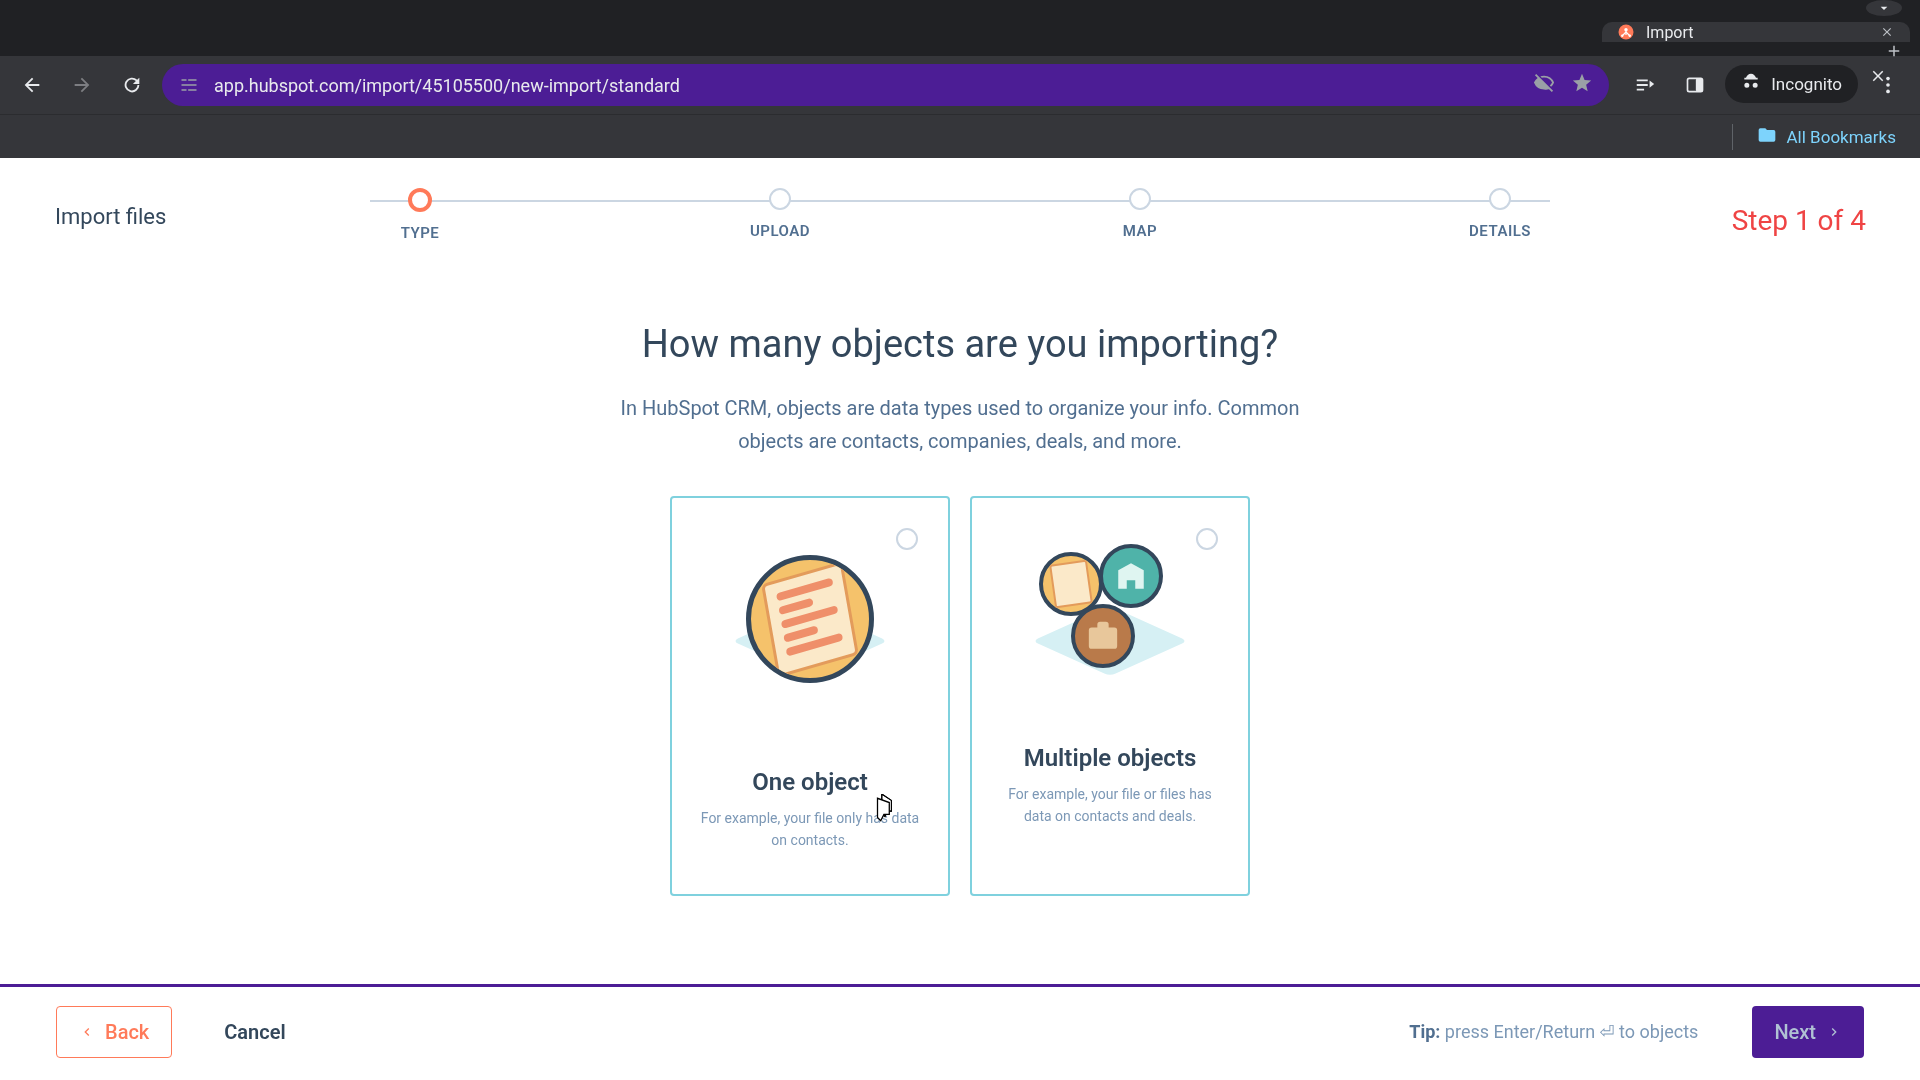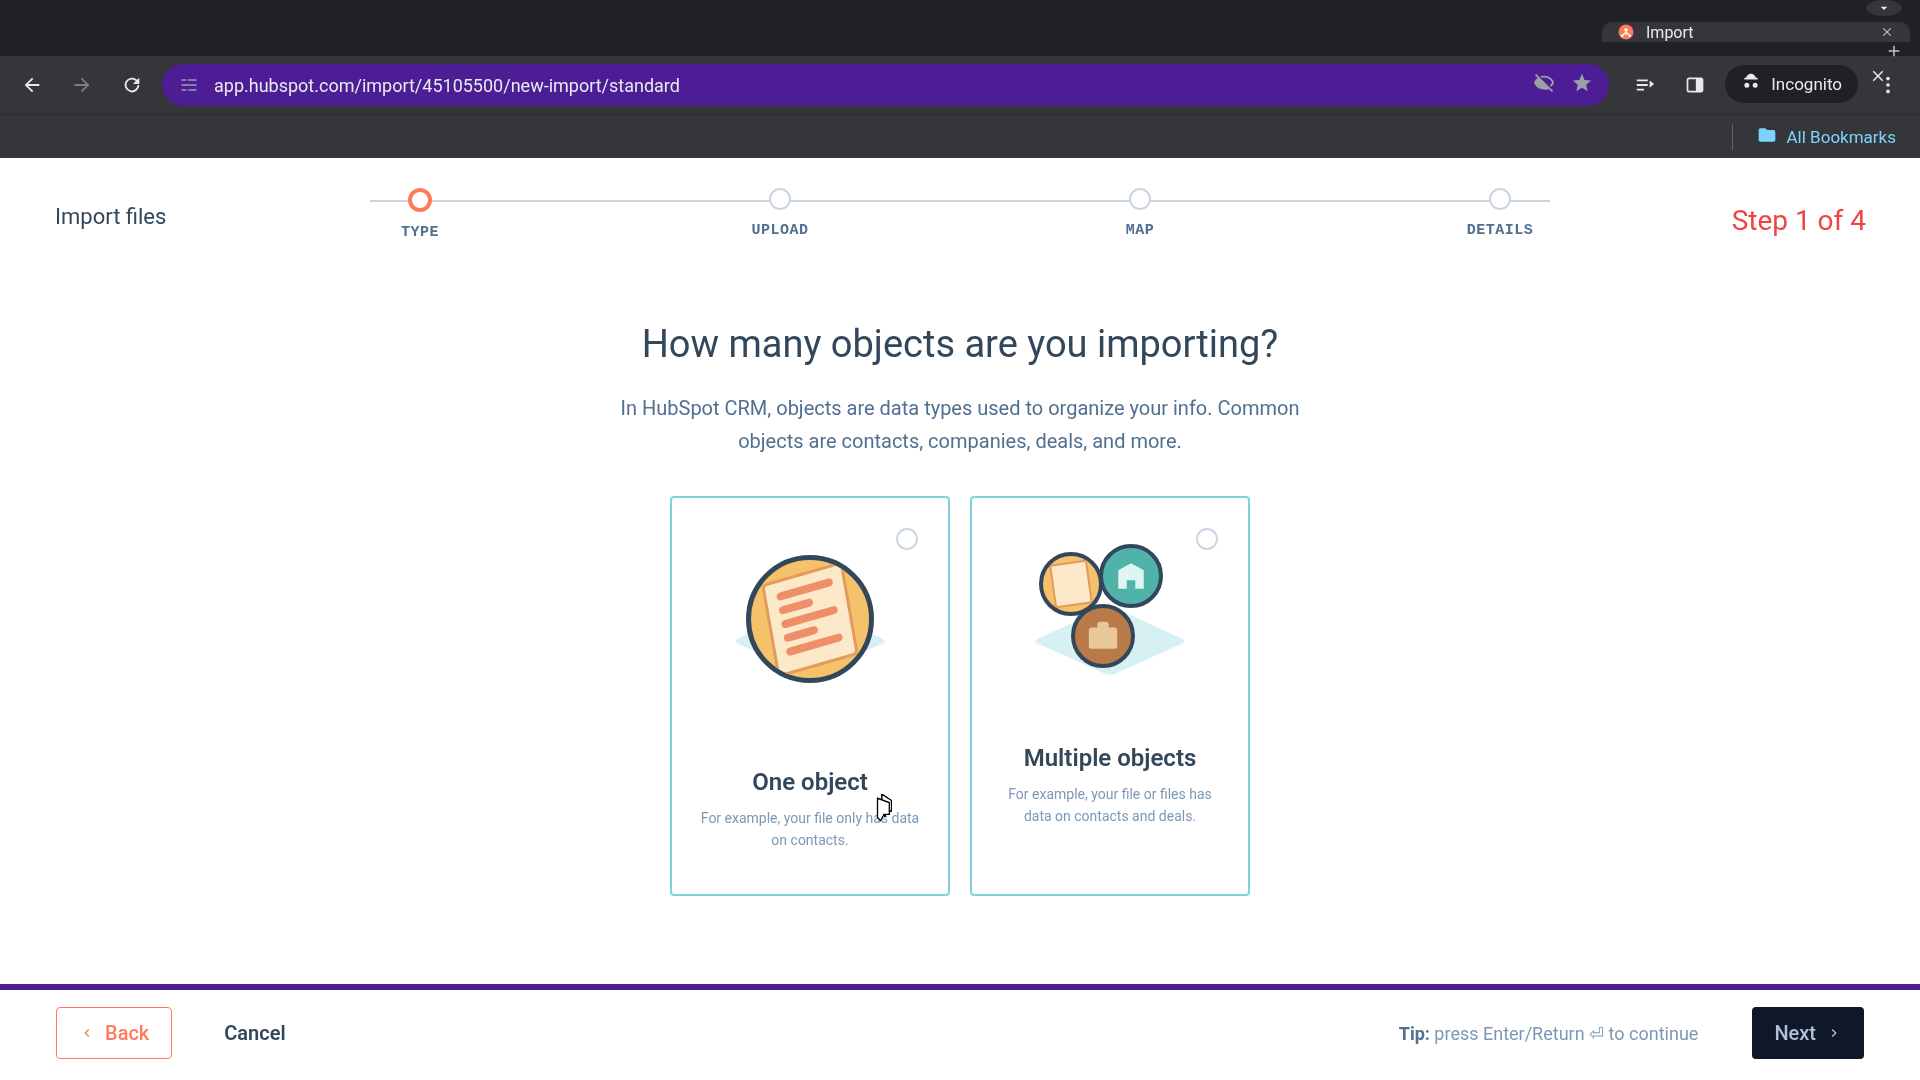"TYPE" .step .label { font-family: Liberation Mono, monospace -> none }
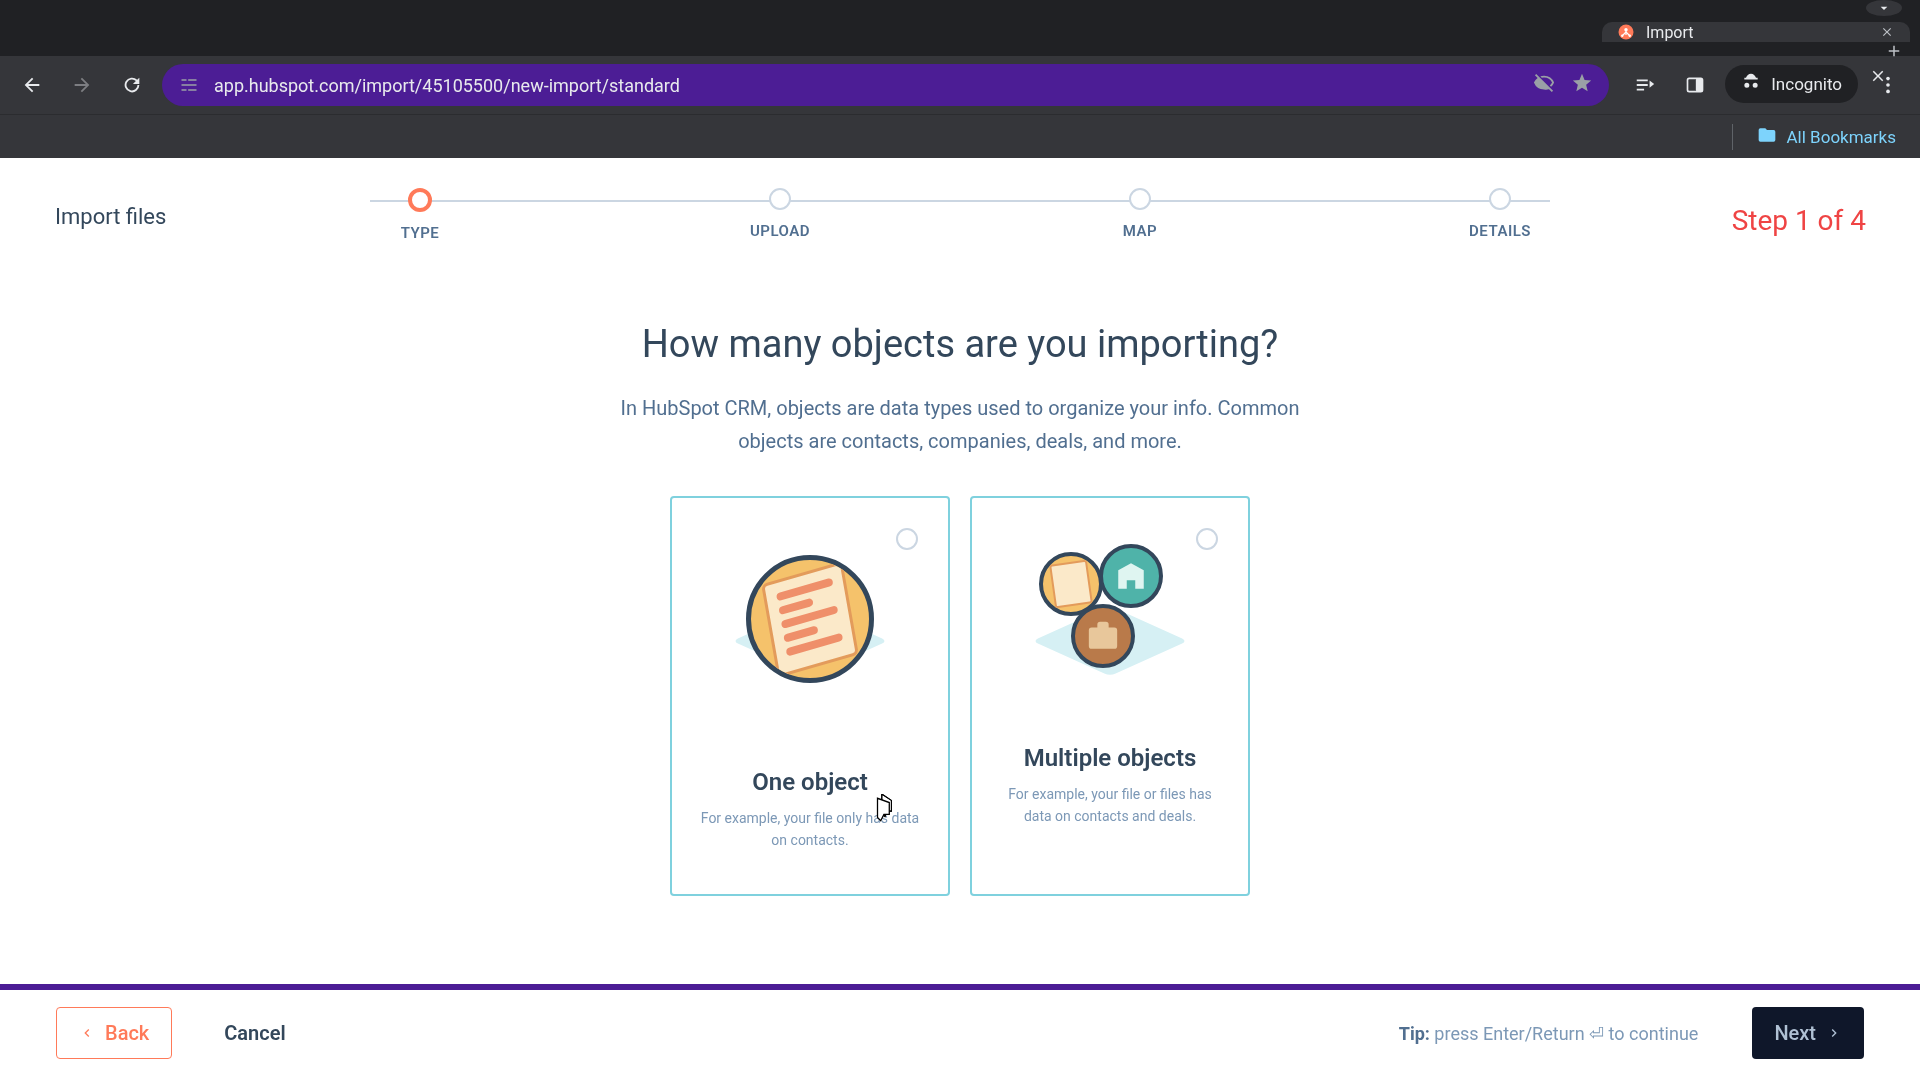"Back" .action-bar { border-top: 6px solid #4c1d95 -> 3px solid #4c1d95 }
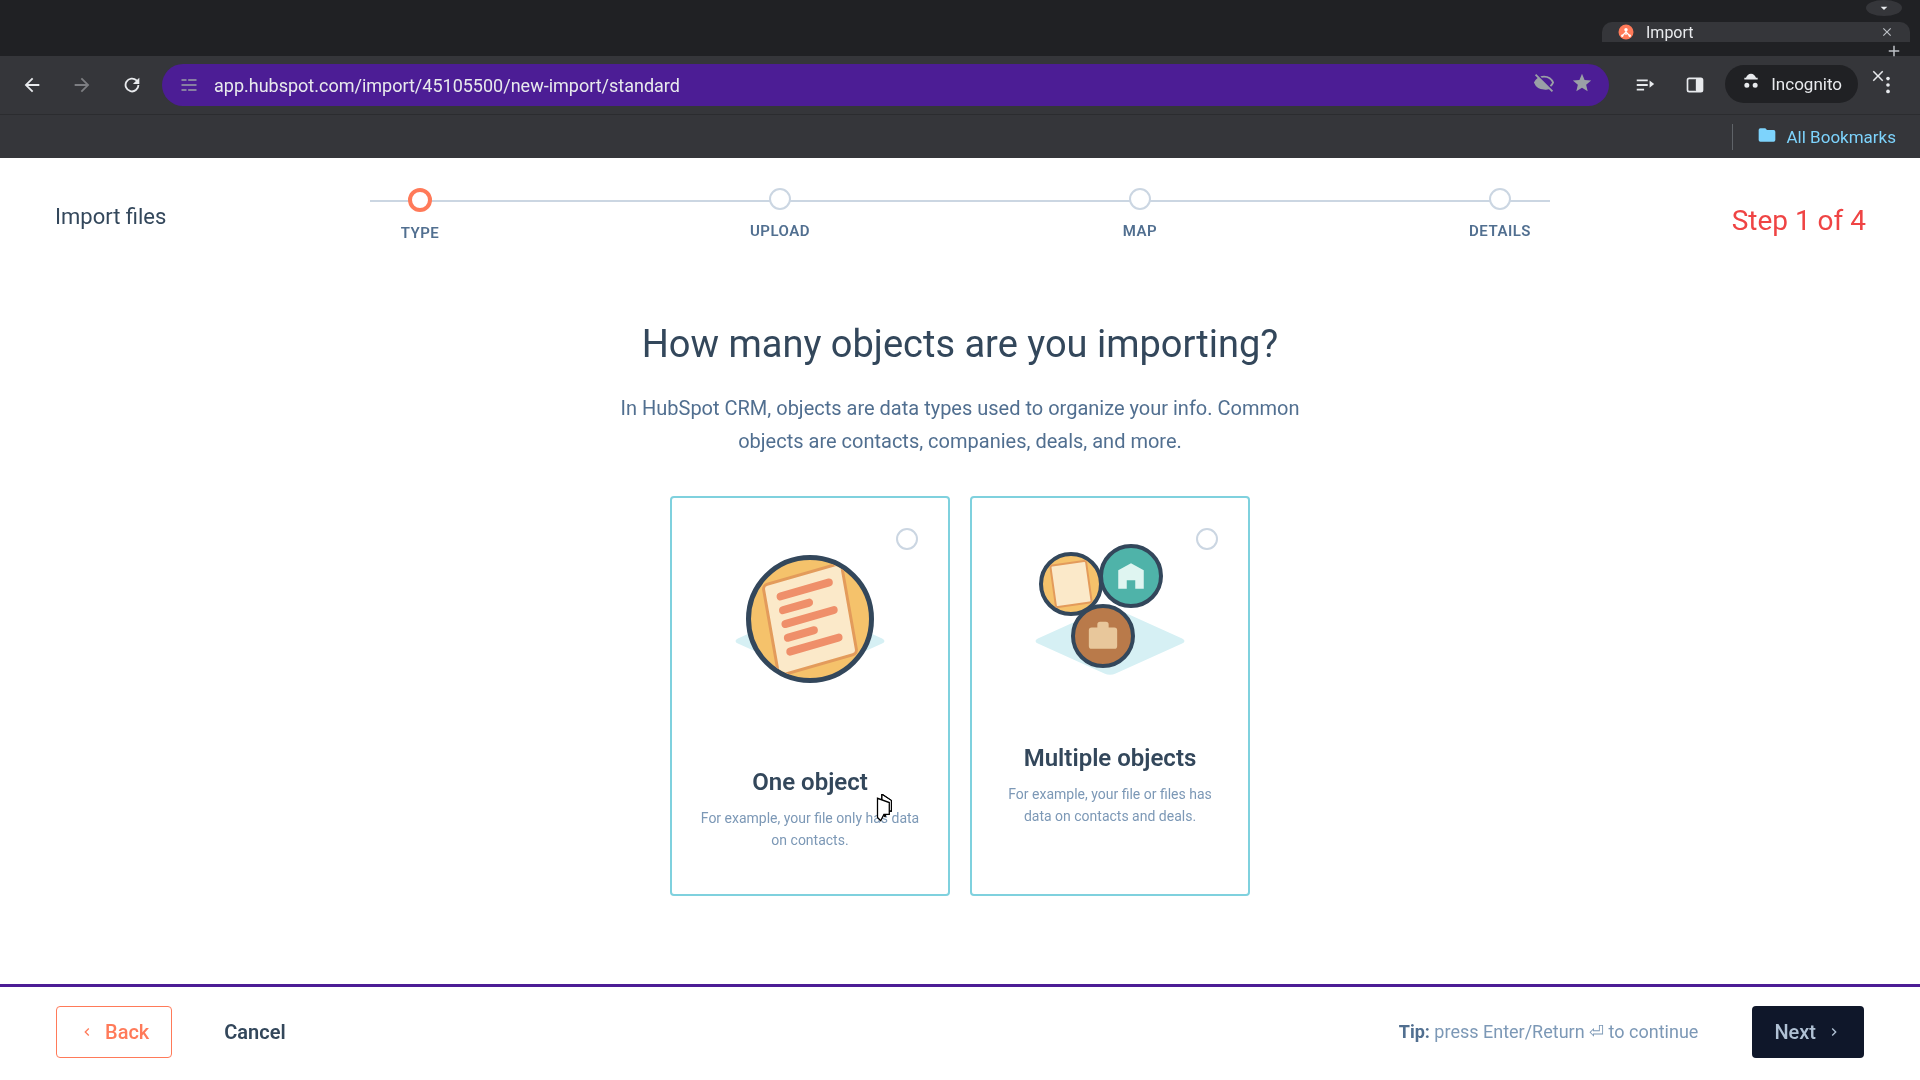"press Enter/Return ⏎ to continue" span { text: continue -> objects }
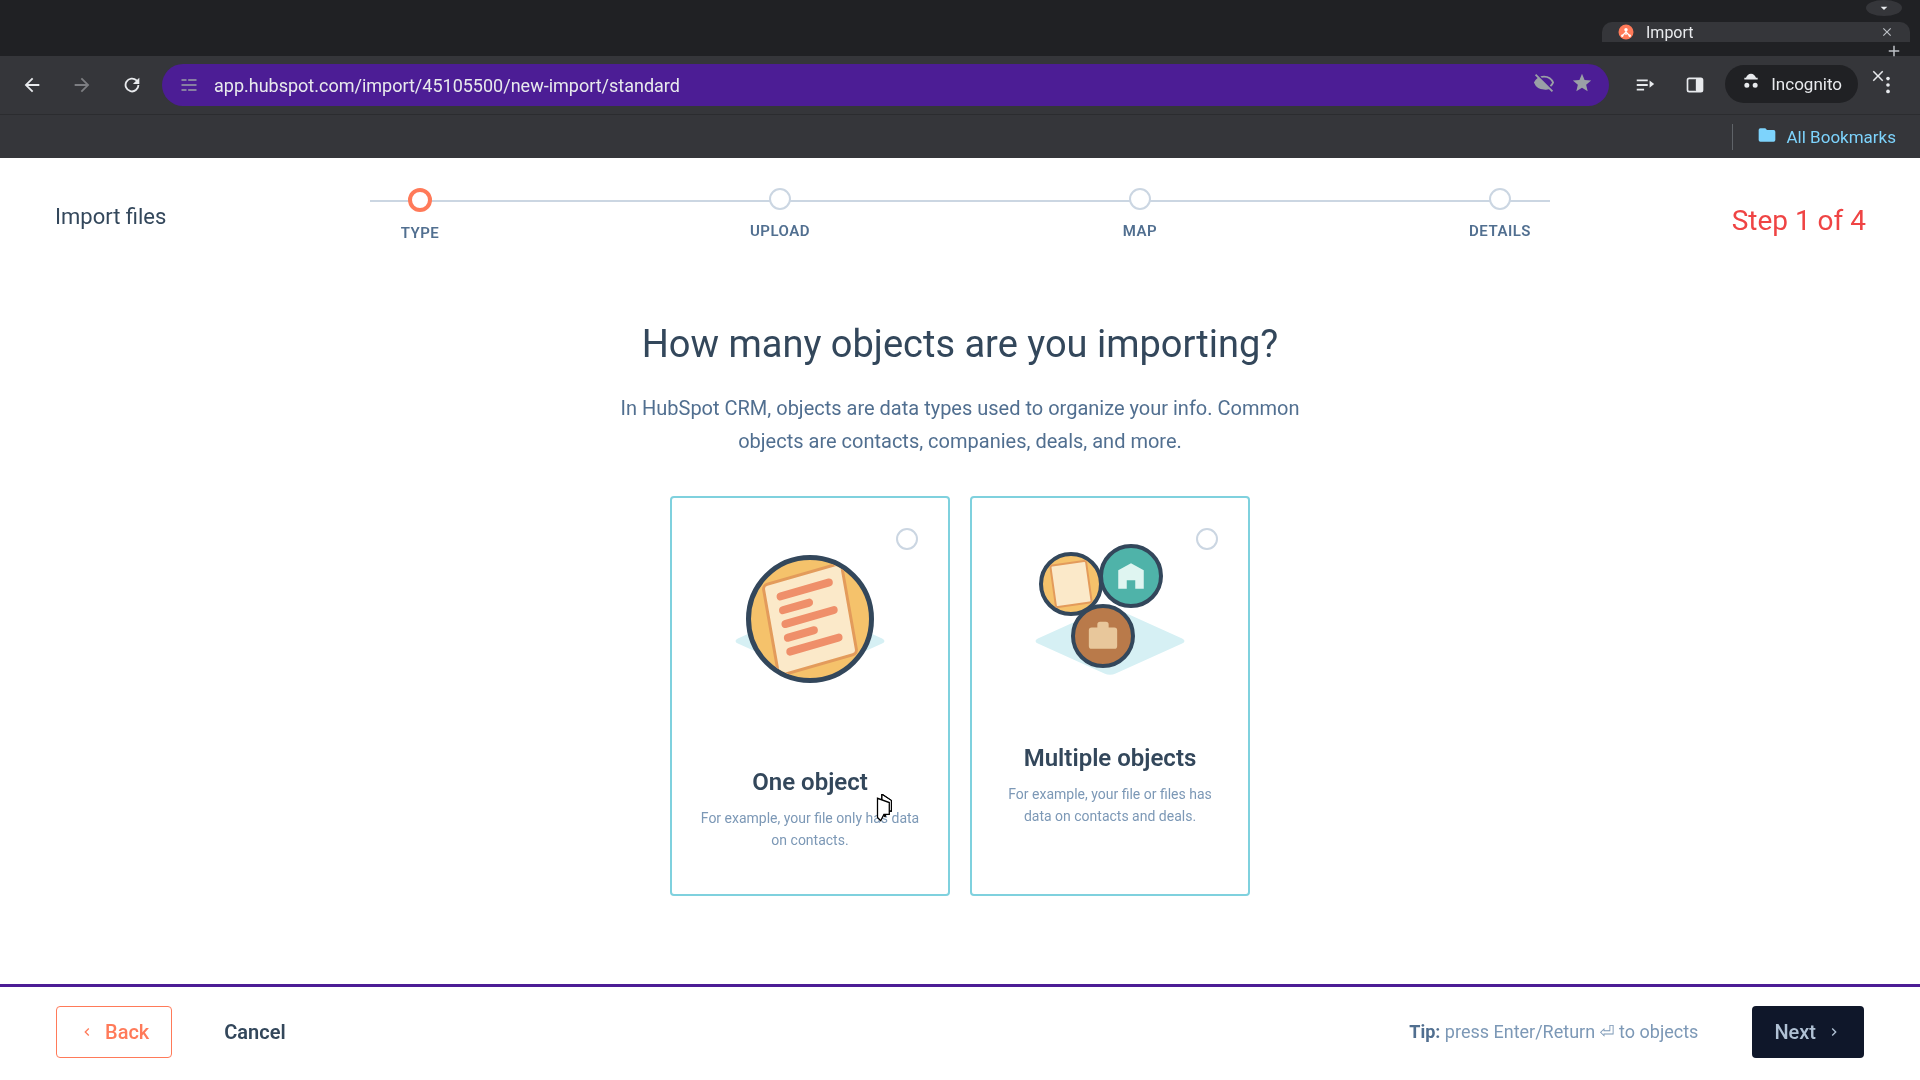"Next" .btn.next { background: #0f172a -> #4c1d95 }
